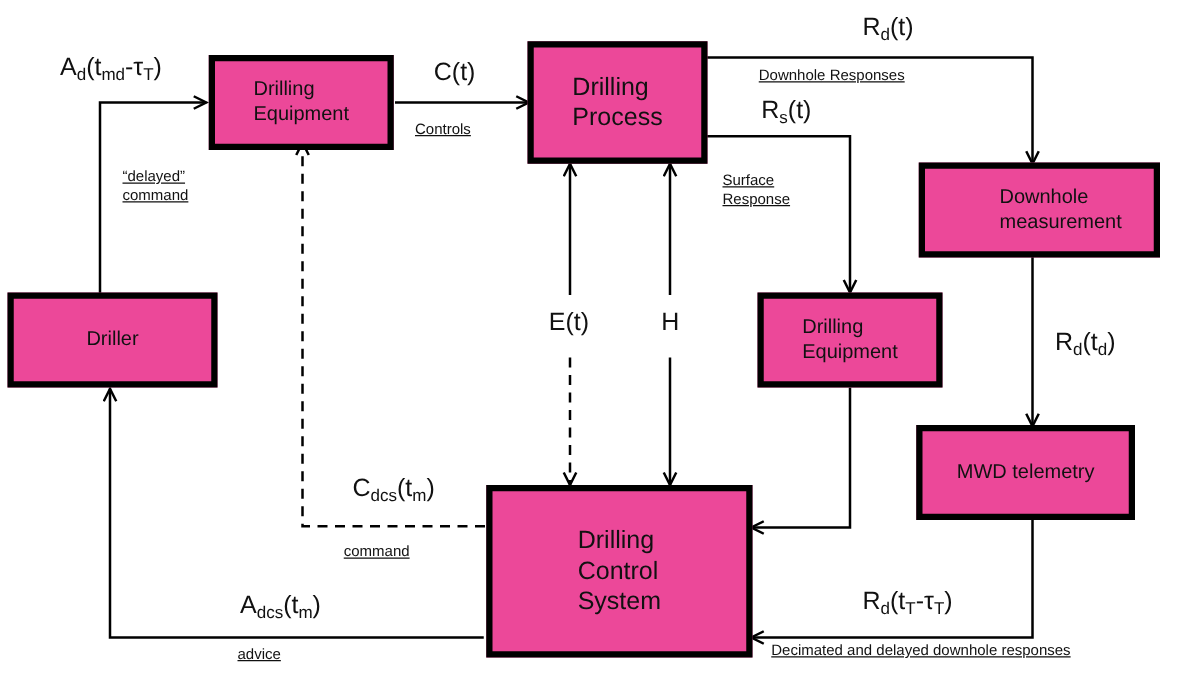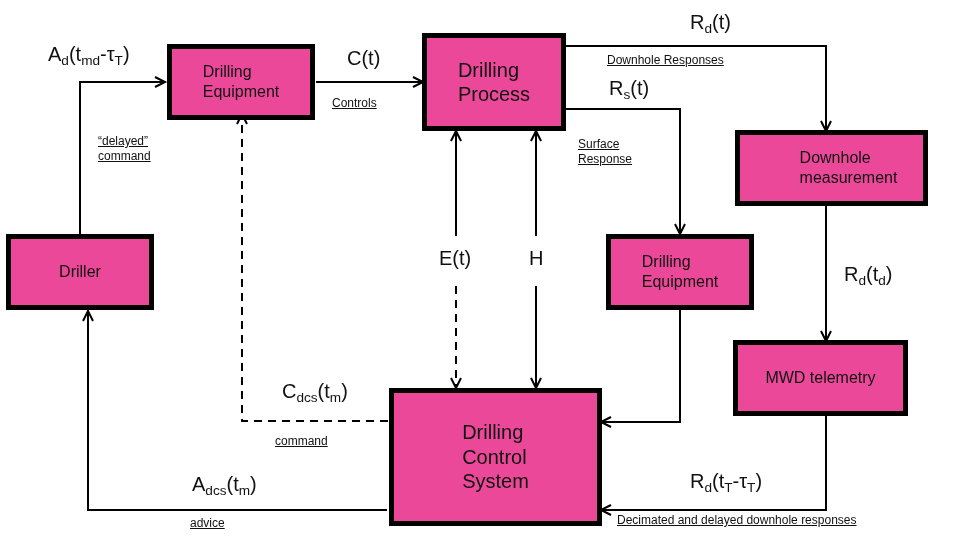"Driller" div.box { width: 148px -> 168px }
